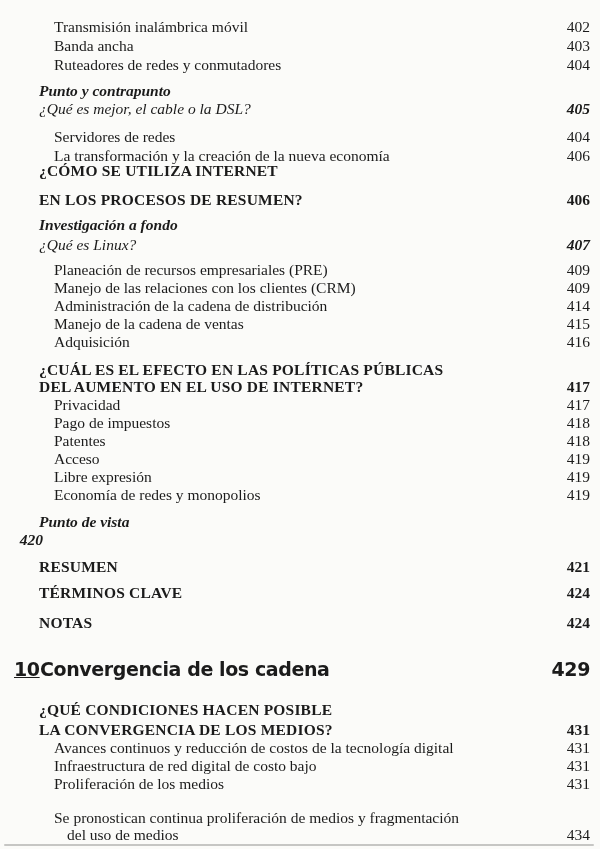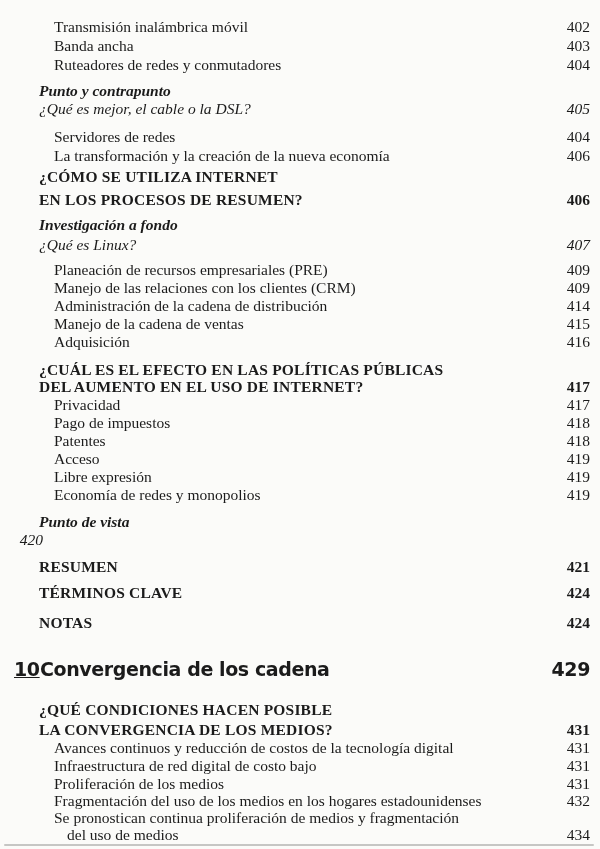"405" .pg-i { font-weight: none -> bold }
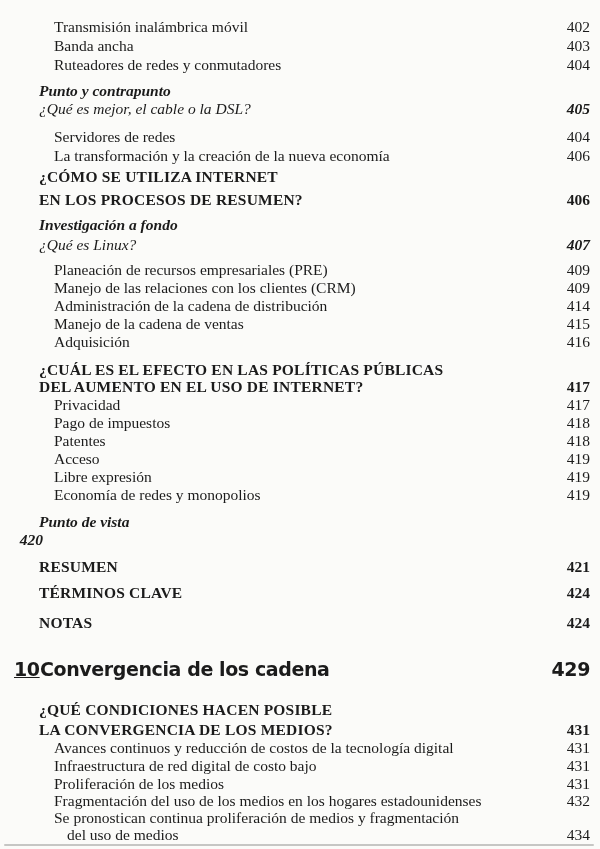"¿CÓMO SE UTILIZA INTERNET" div.row { top: 168px -> 162px }
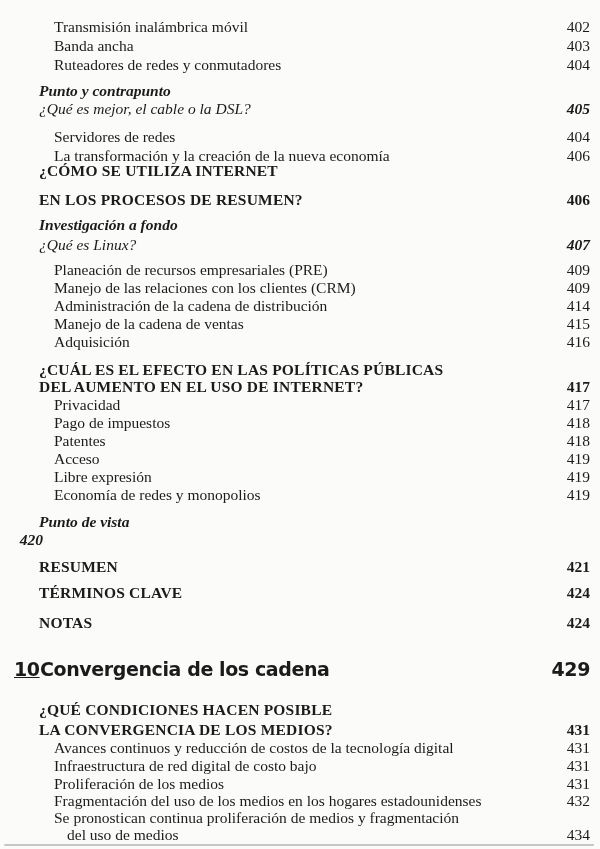"Fragmentación del uso de los" div.row { html: <div> <span>Fragmentación del uso de los medios en los hogares estadounidenses</span> <span>432</span> </div> -> none }
